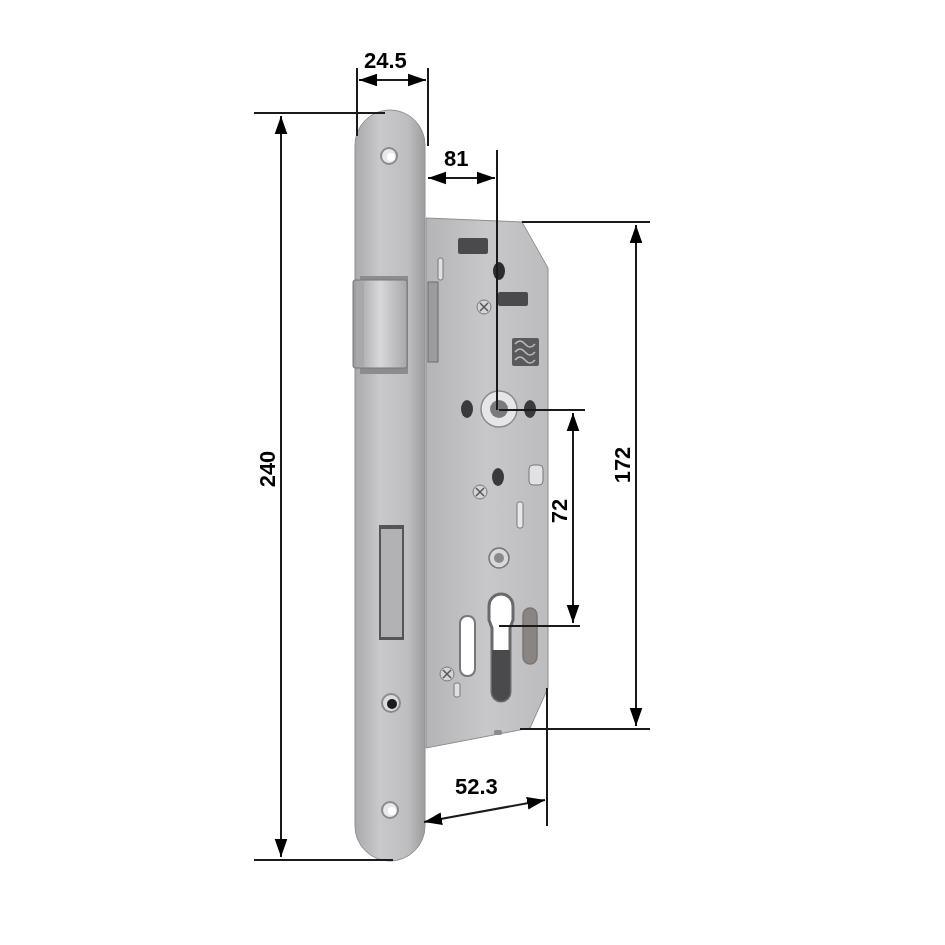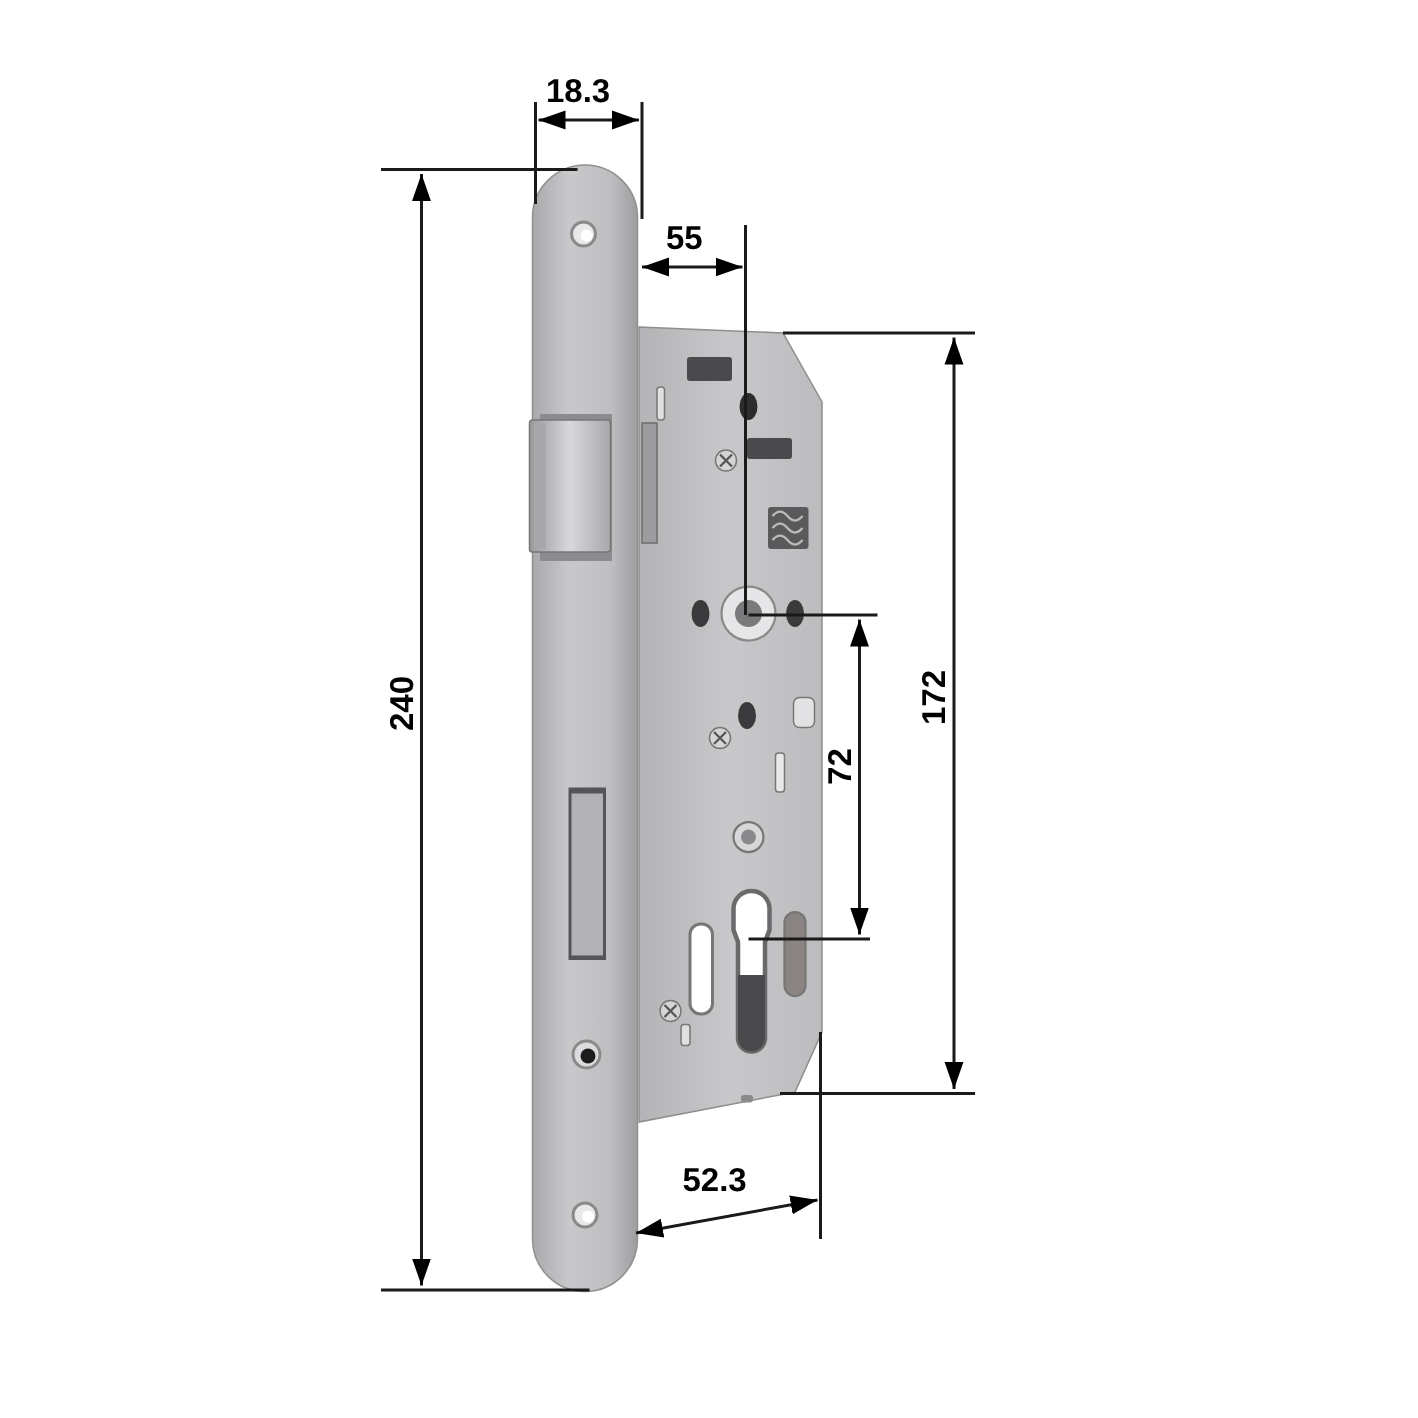"18.3" div.dim-label { text: 18.3 -> 24.5 }
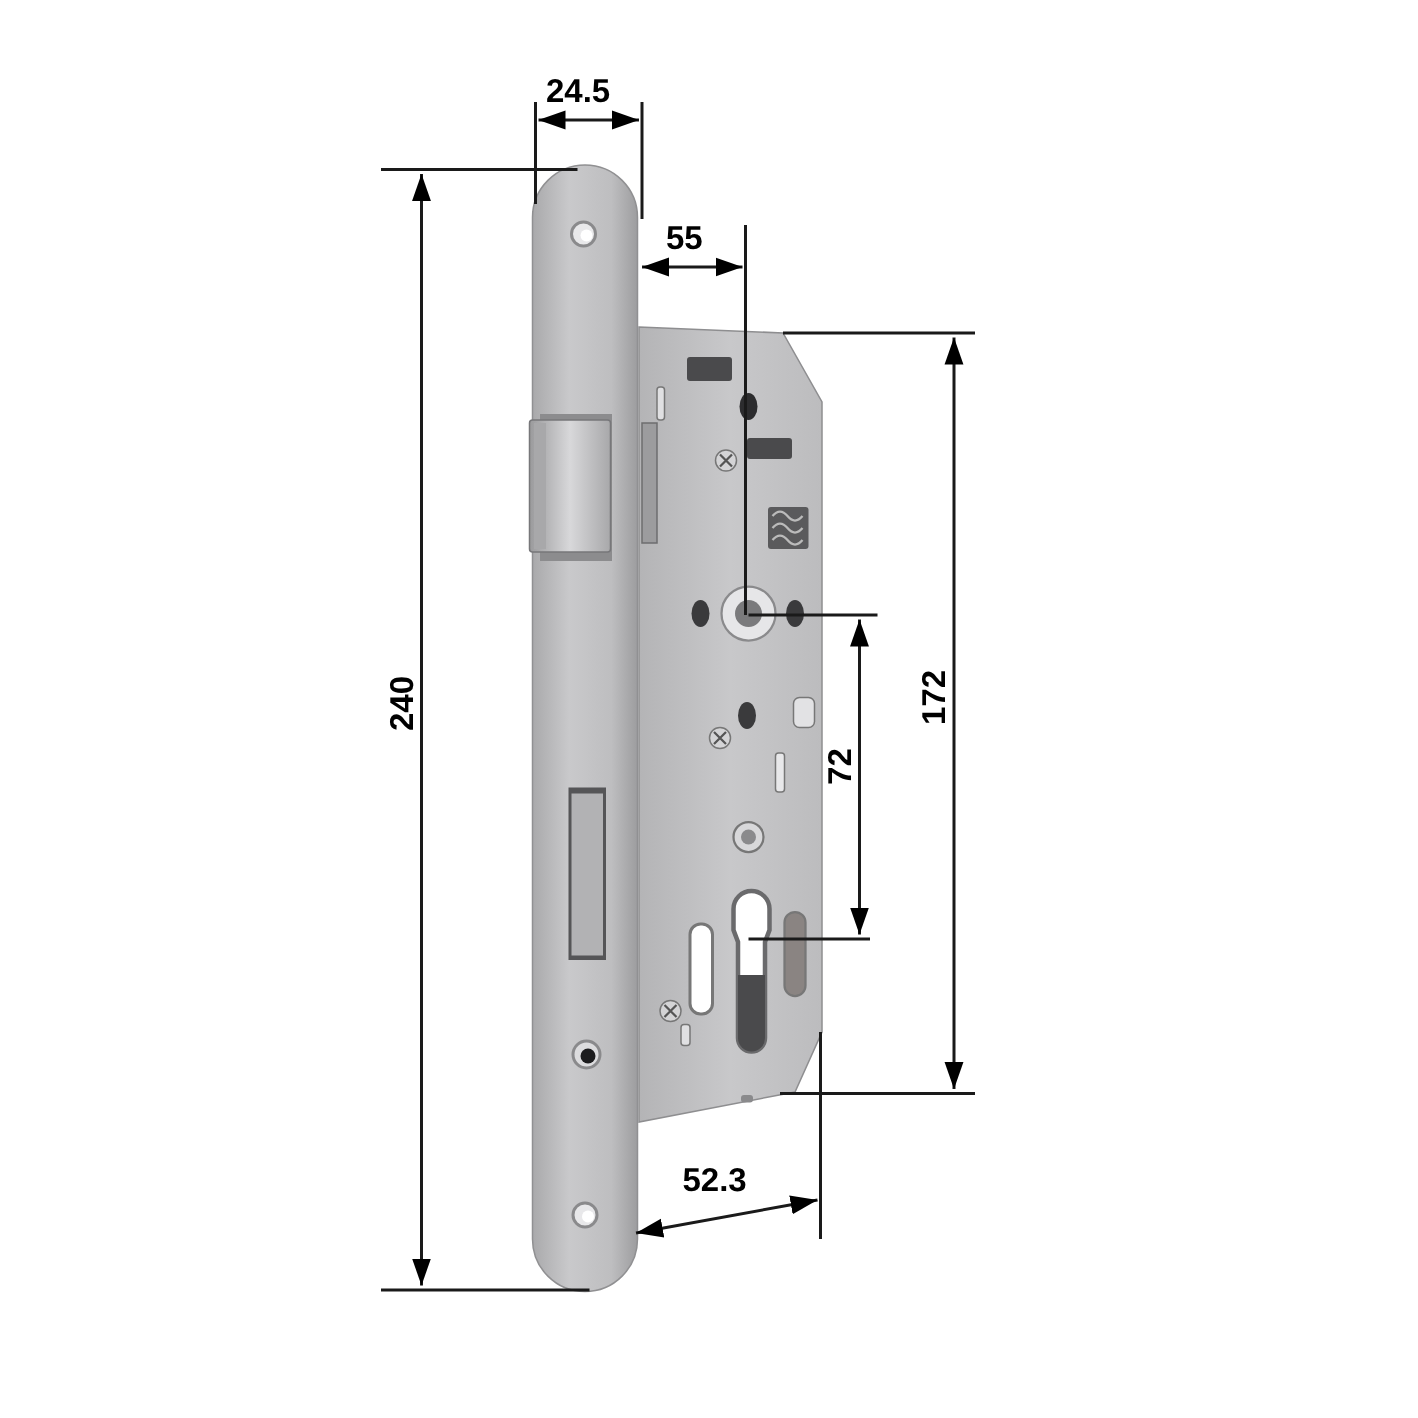"55" div.dim-label { text: 55 -> 81 }
